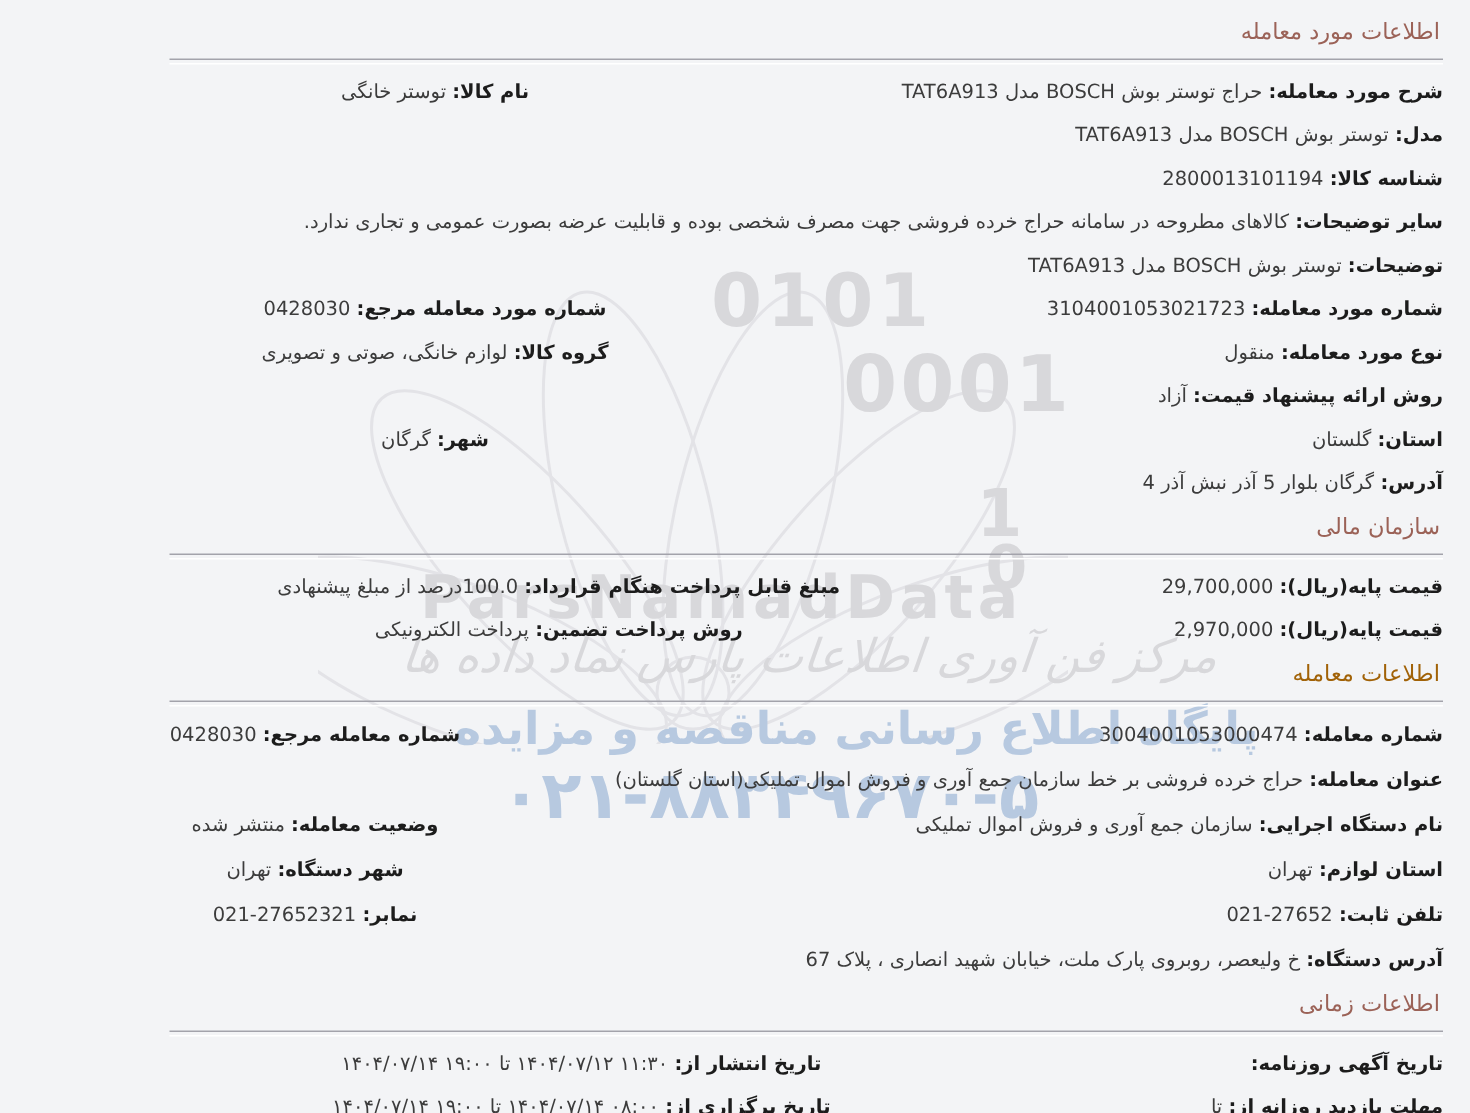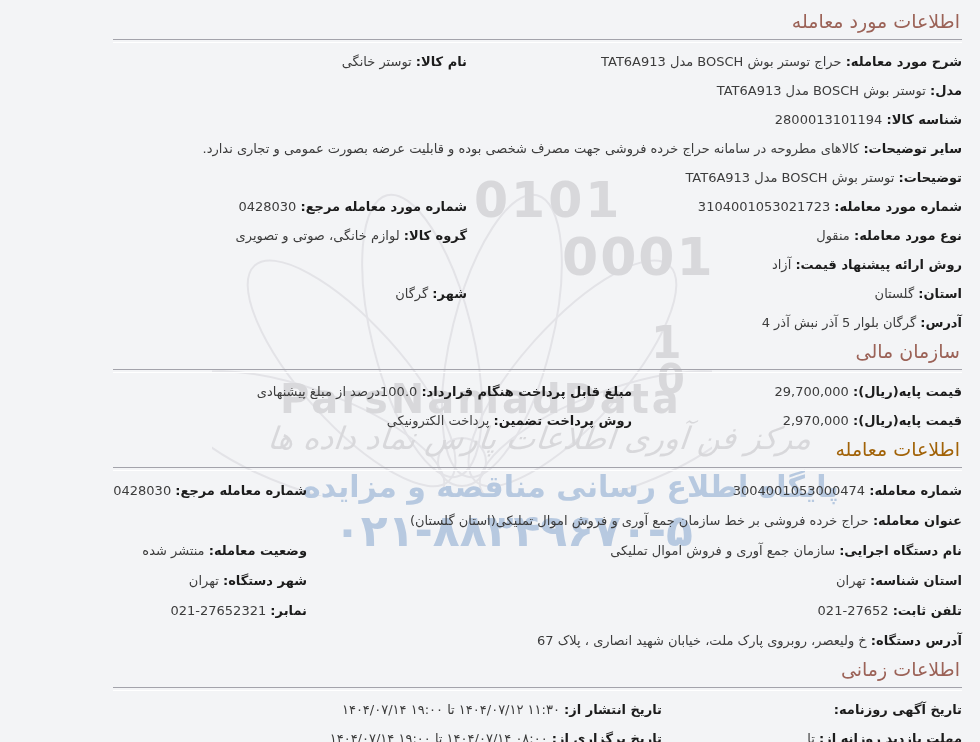"اطلاعات مورد معامله" .sec-title { font-size: 19px -> 15px }
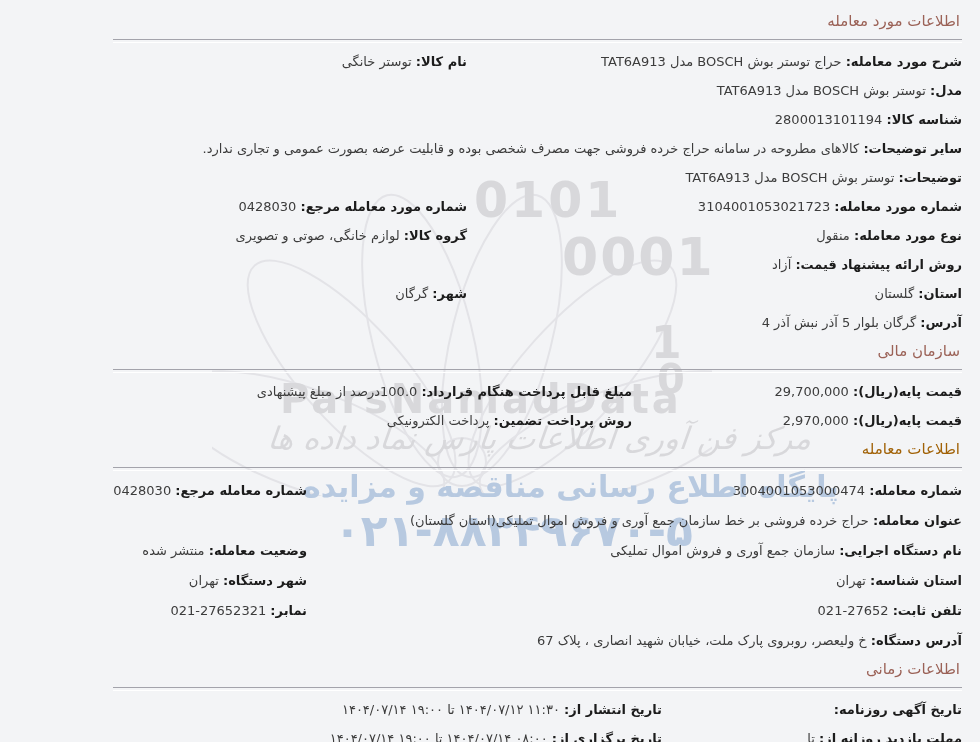"نام کالا: توستر خانگی" .cols-2 .cell-1 { text-align: right -> center }
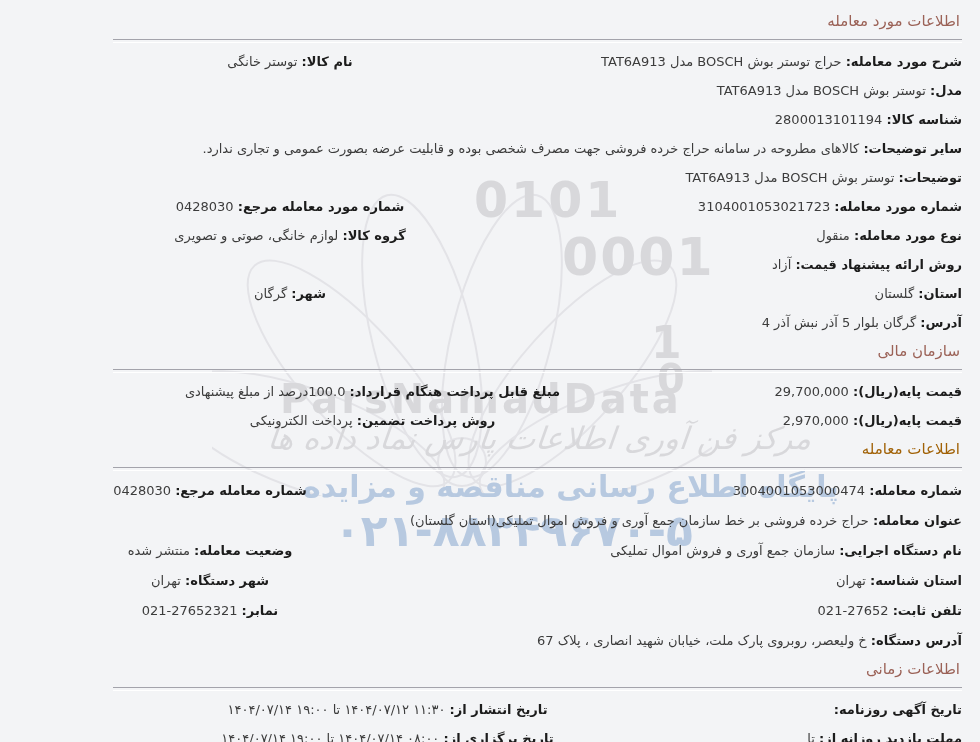"استان شناسه:" b.lbl { text: شناسه -> لوازم }
